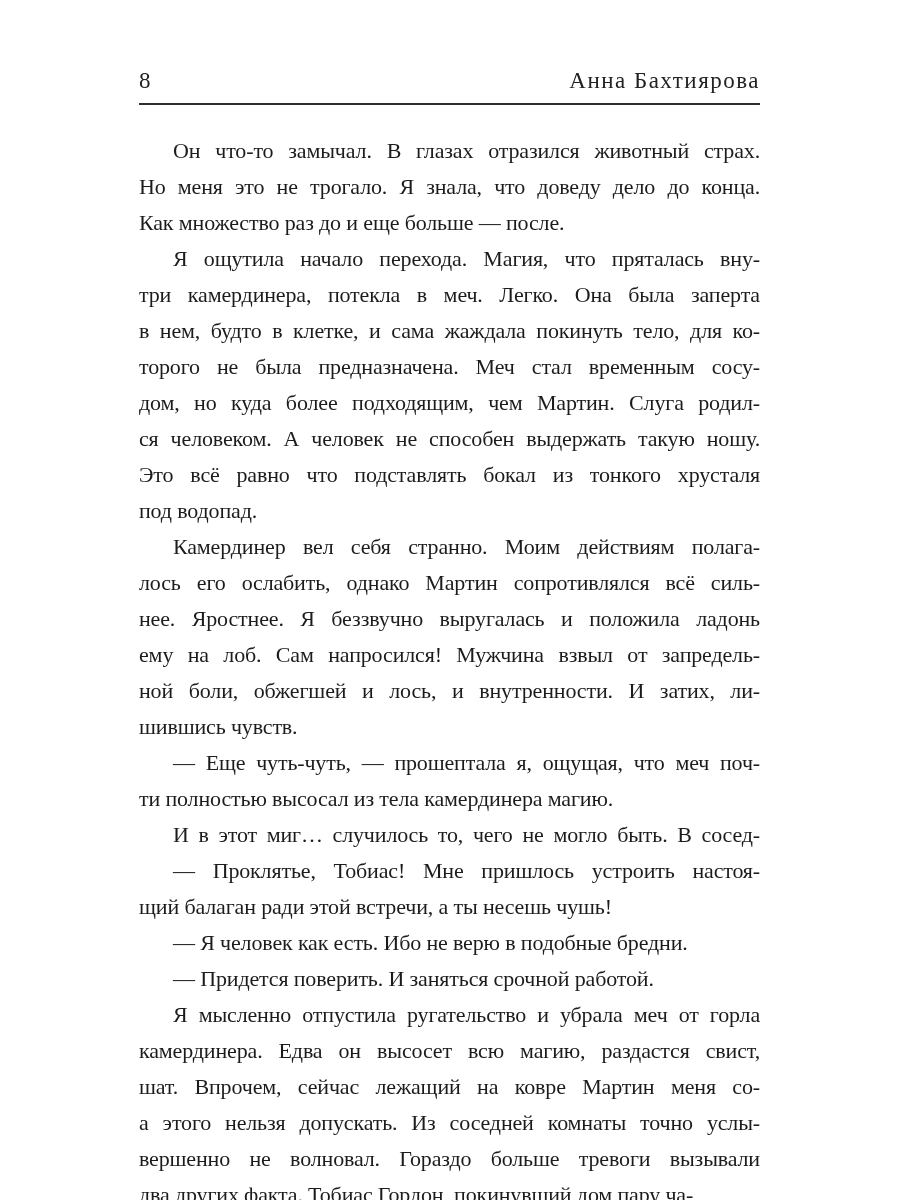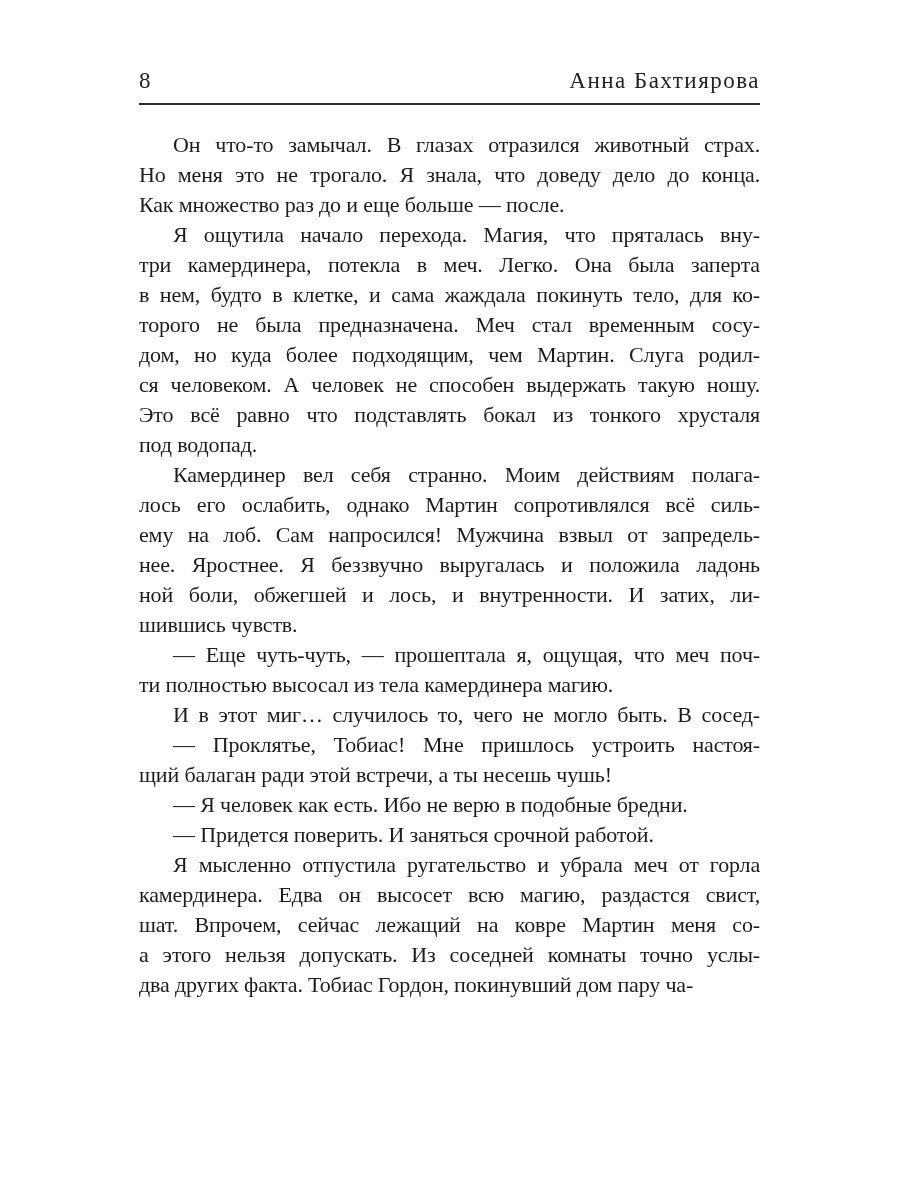"Он что-то замычал. В глазах" .line { margin-top: none -> 6px }
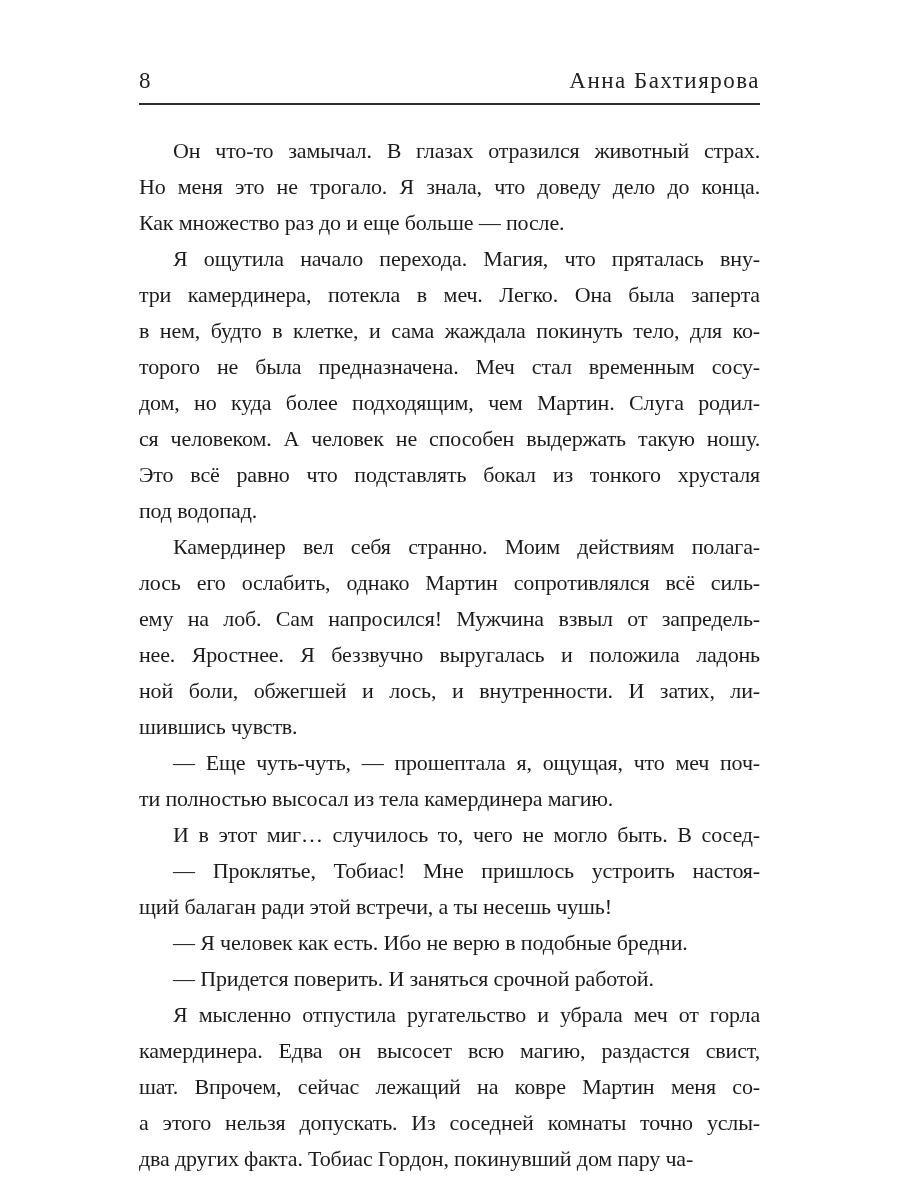"ему на лоб. Сам напросился!" div.line { order: before "нее. Яростнее. Я беззвучно выругалась" -> after "нее. Яростнее. Я беззвучно выругалась" }
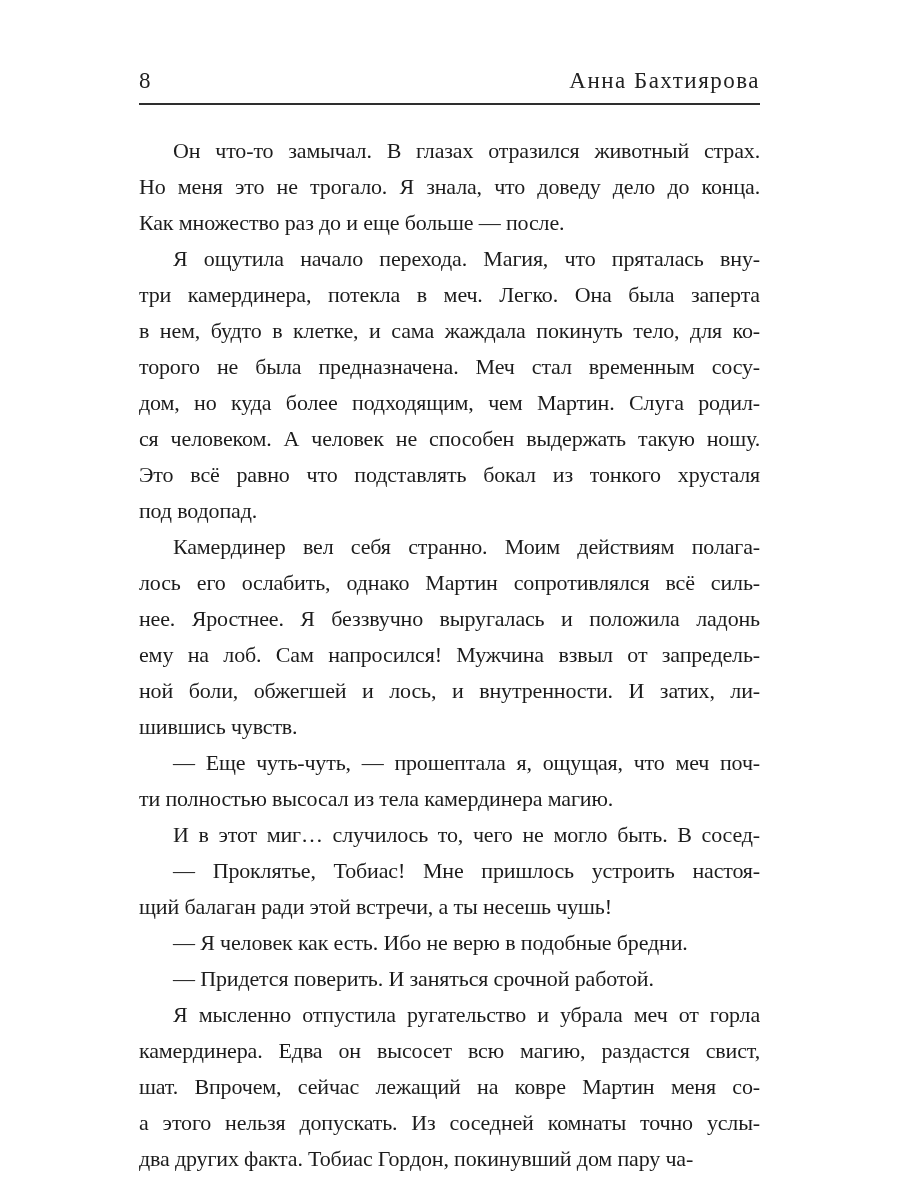"вершенно не волновал. Гораздо больше" div.line { html: none -> <div>вершенно не волновал. Гораздо больше тревоги вызывали</div> }
